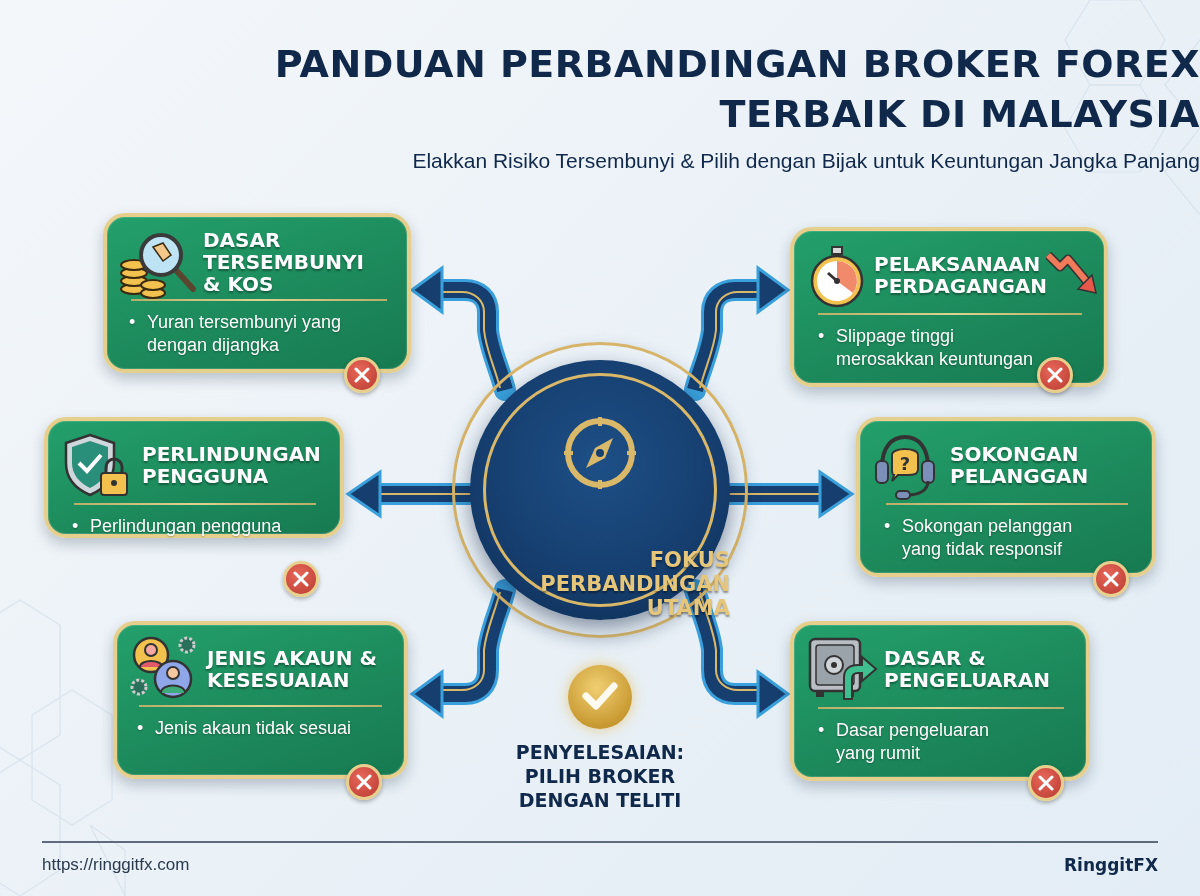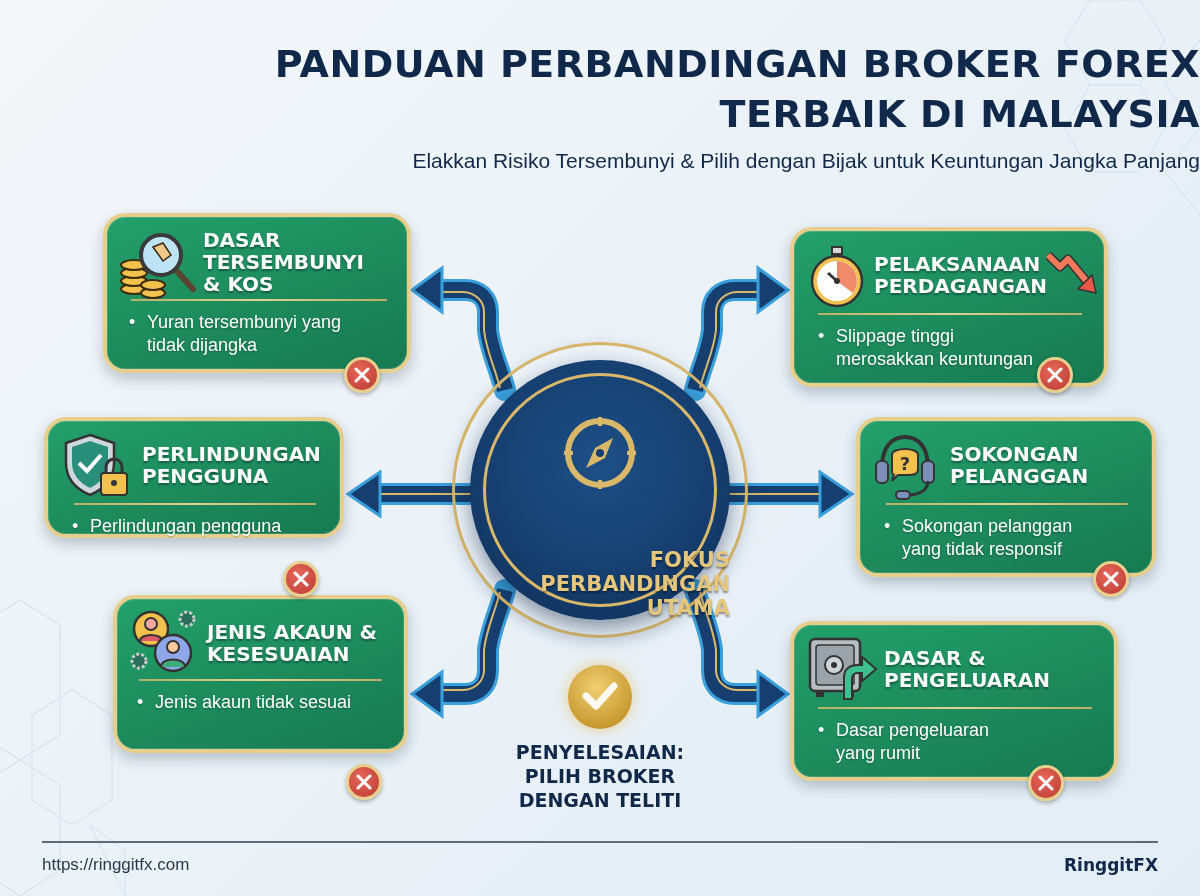"tidak dijangka" span { text: tidak -> dengan }
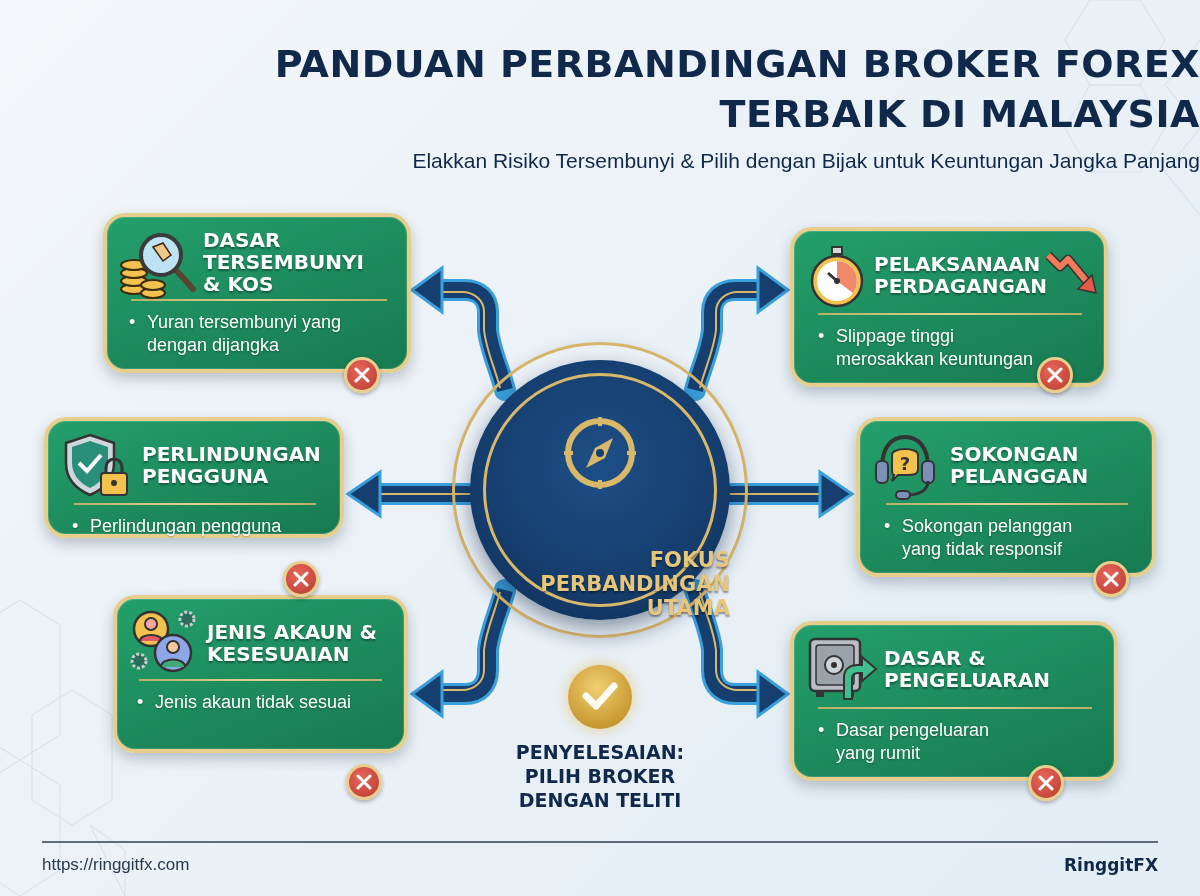"JENIS AKAUN &" div.card { top: 595px -> 621px }
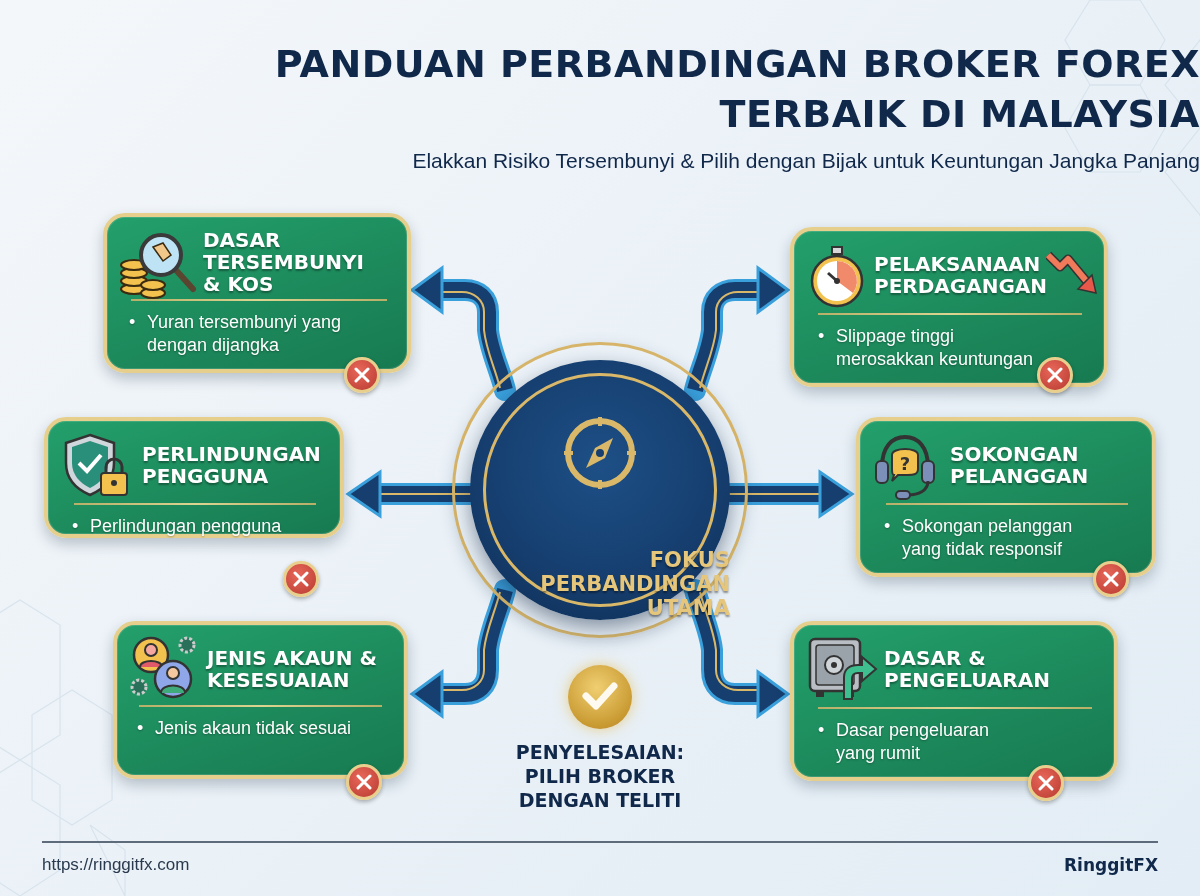"DASAR &" div.card { width: 328px -> 300px }
